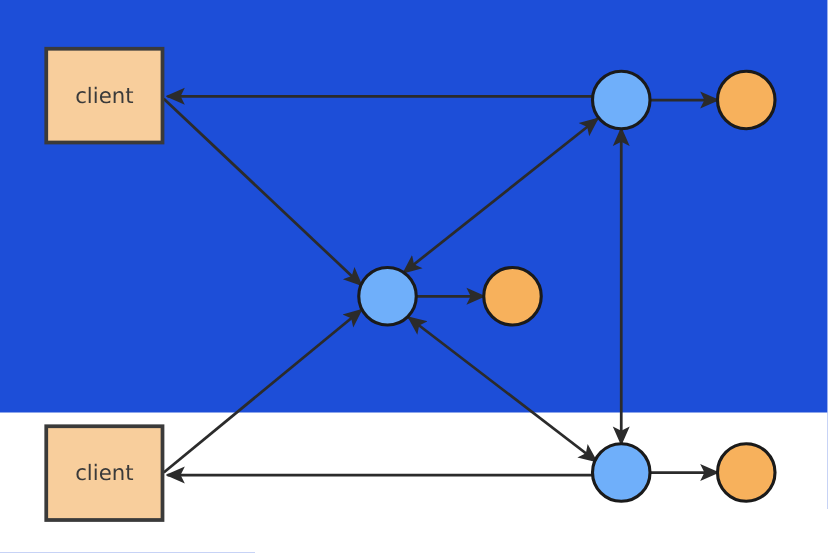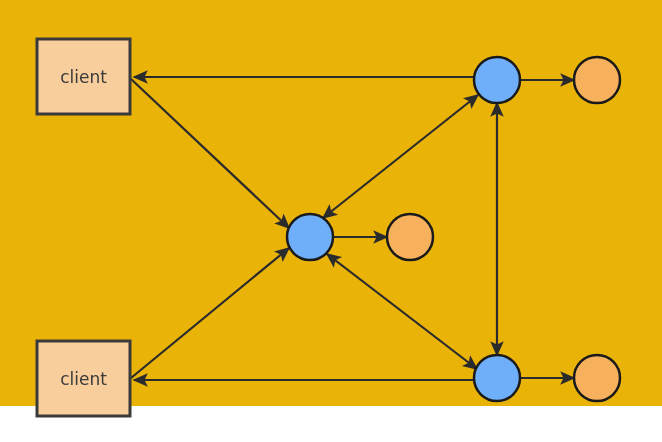"client" #diagram-canvas { background: #eab308 -> #1d4ed8; height: 406px -> 330px }
